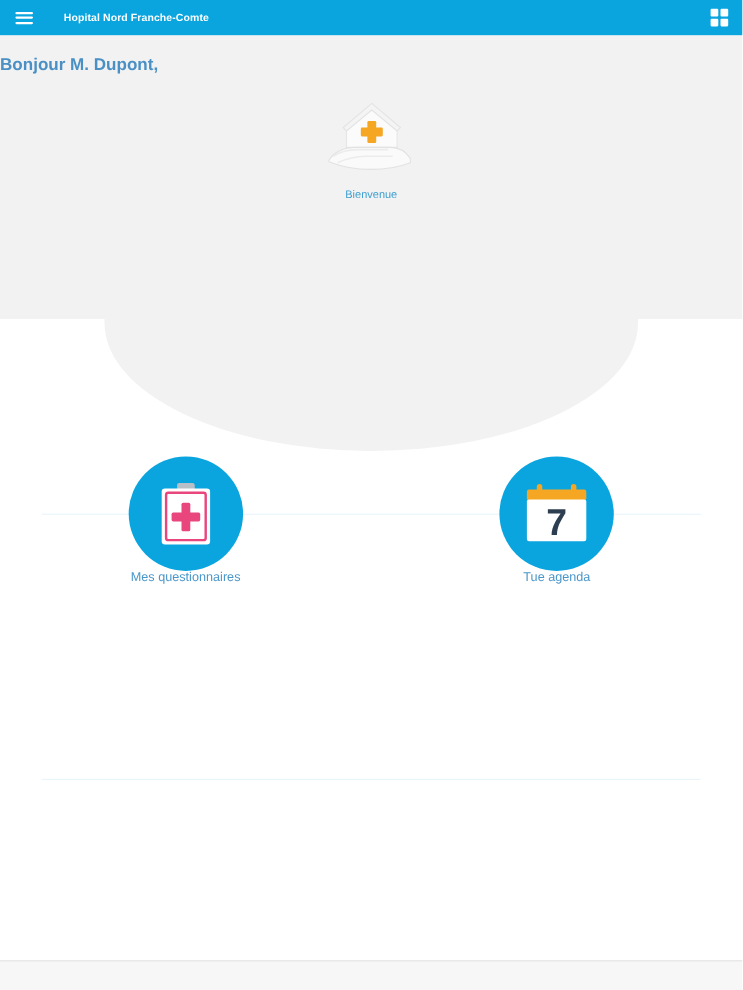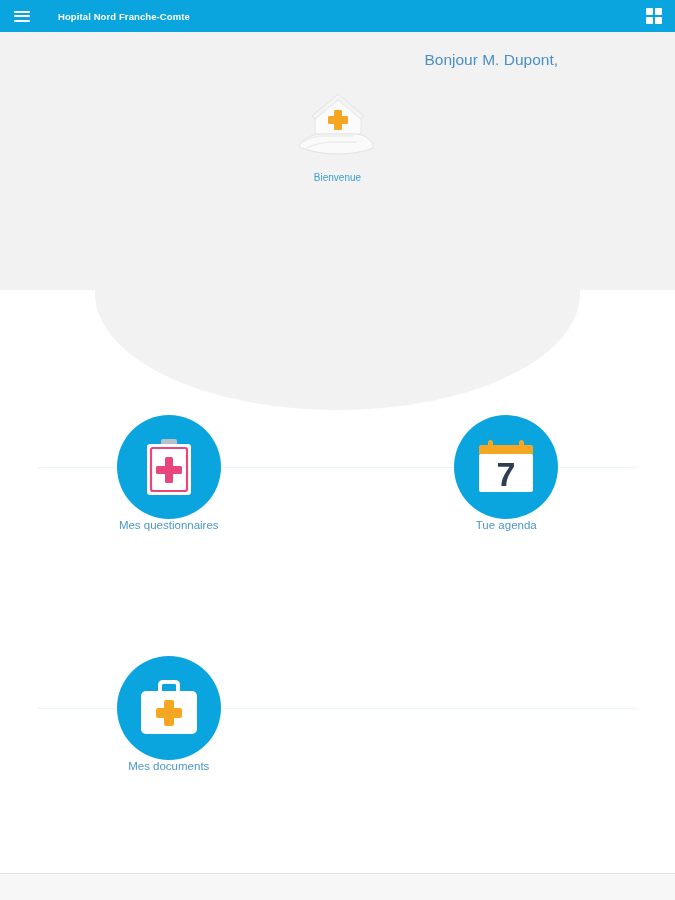"Bonjour M. Dupont," .greeting { font-weight: none -> bold; text-align: right -> left }
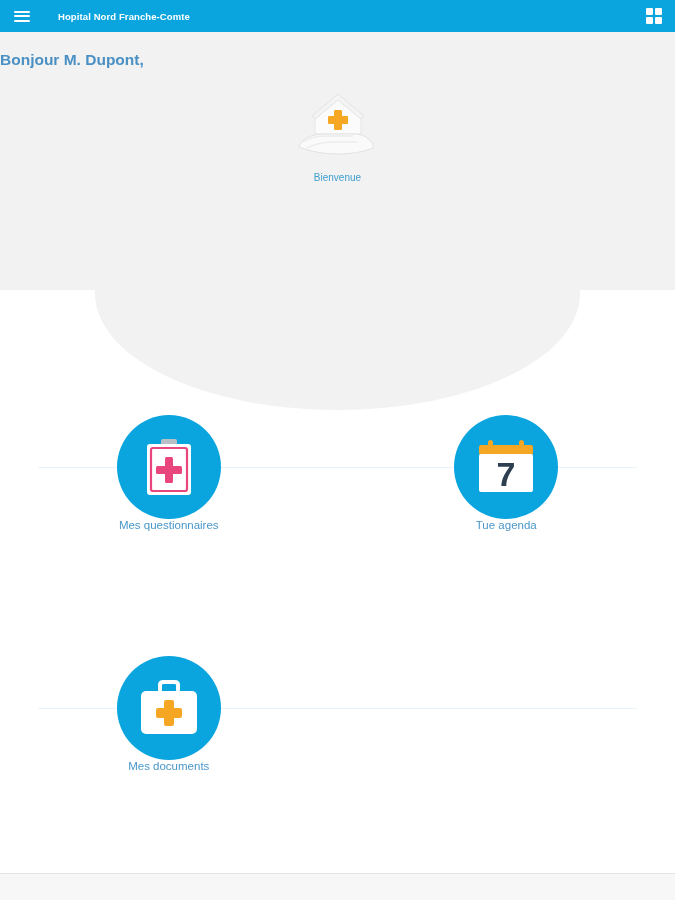"Mes documents" div.tile { html: <div> <div> <svg> <path></path> <rect></rect> <rect></rect> <rect></rect> </svg> </div> <div>Mes documents</div> </div> -> none }
